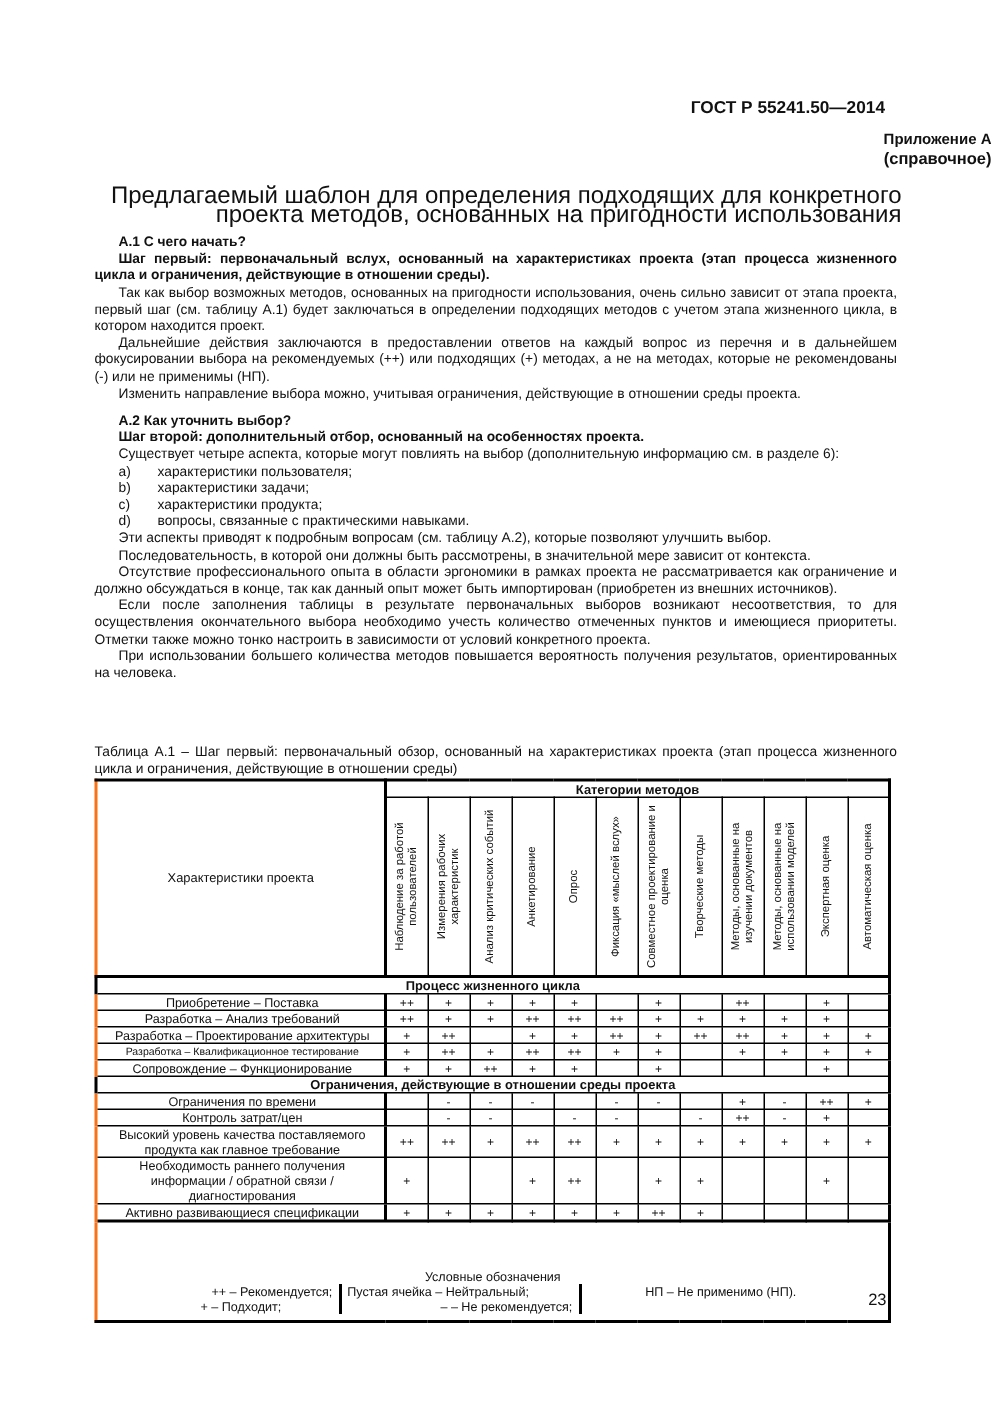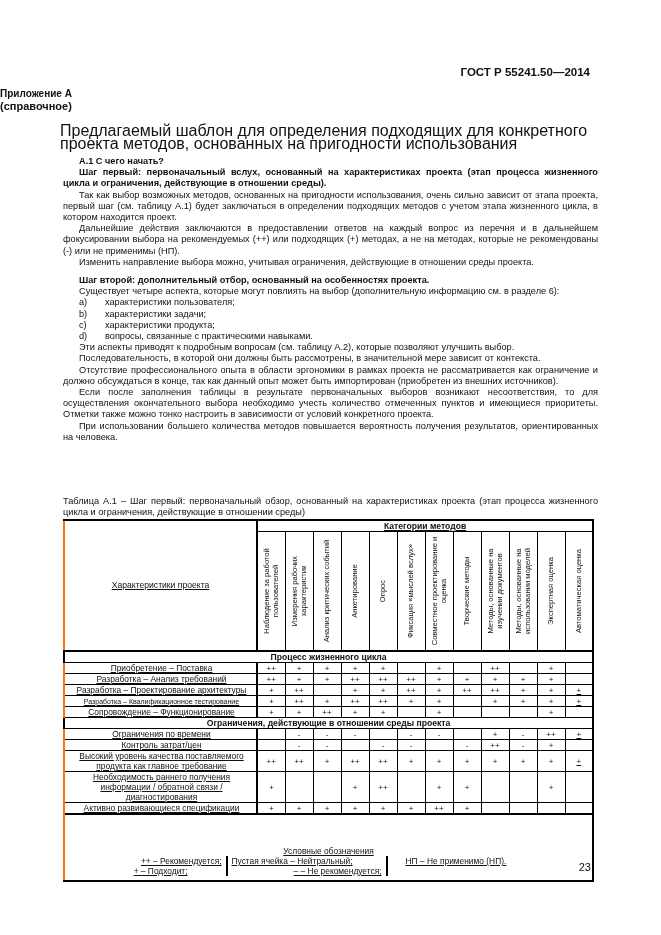"Приложение А" .center { text-align: left -> right }
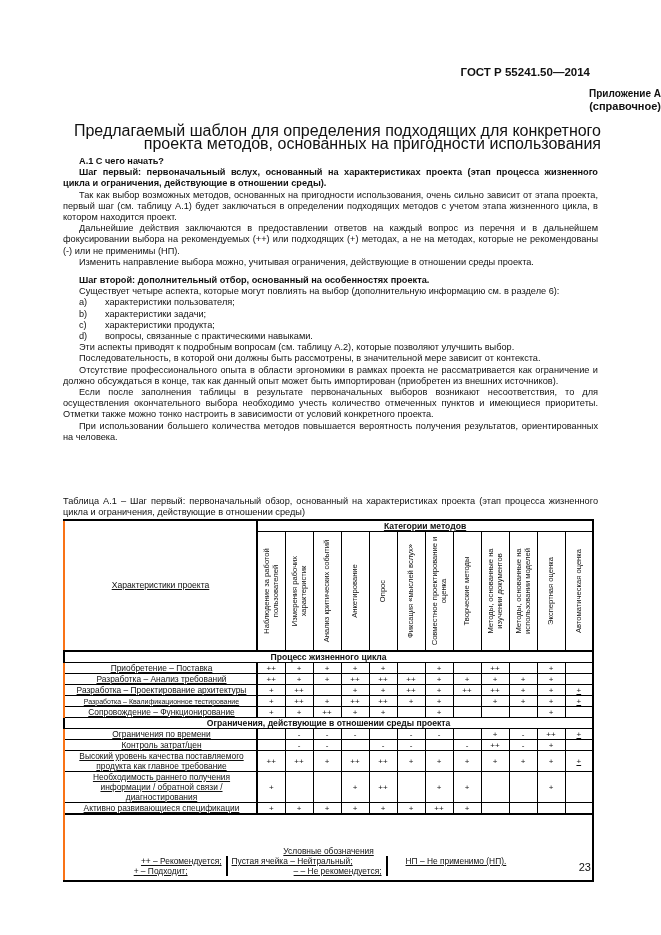"А.2 Как уточнить выбор?" p.h { html: none -> <p>А.2 Как уточнить выбор?</p> }
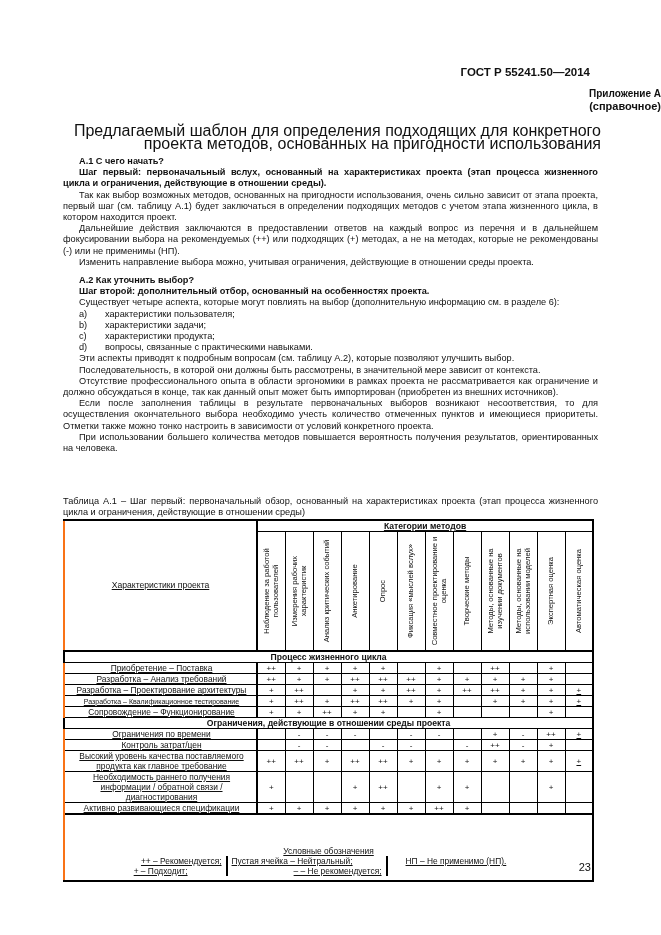"Категории методов" table.t .thick-r { text-decoration: underline -> none }
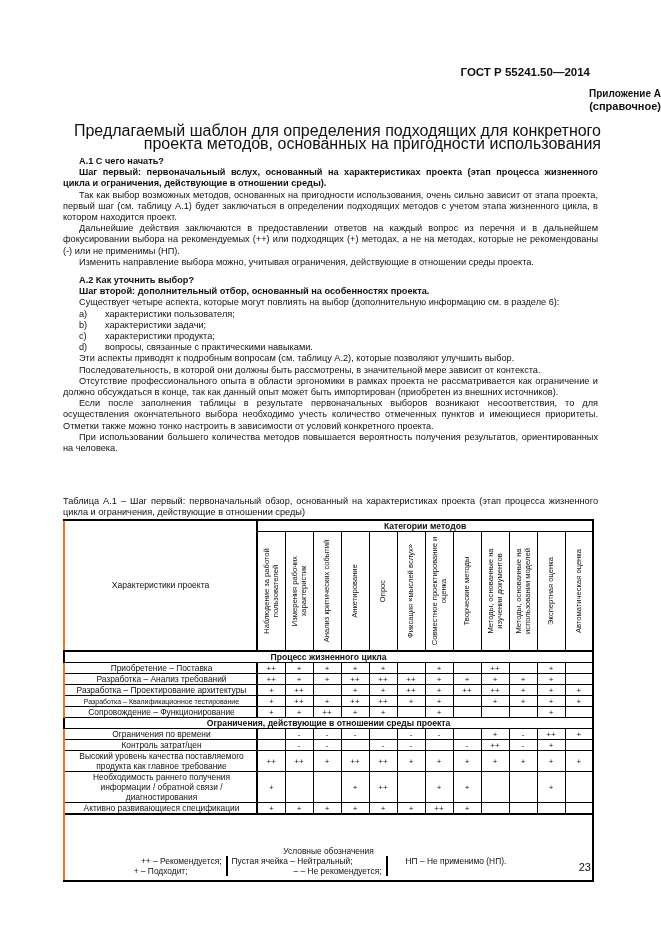"НП – Не применимо (НП)." div { text-align: left -> center }
